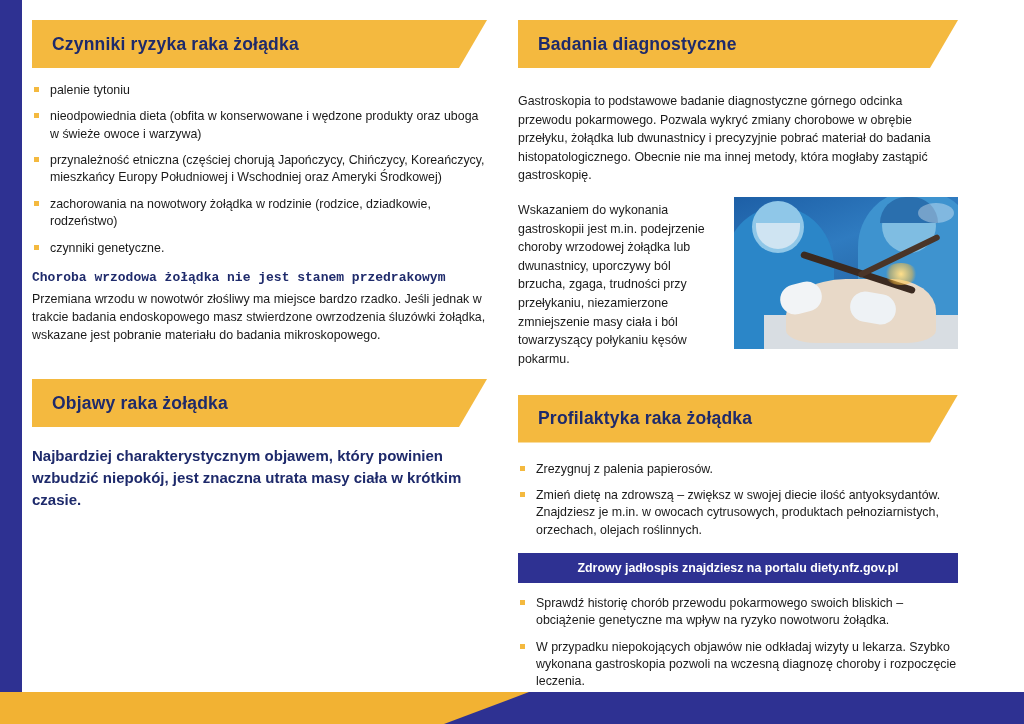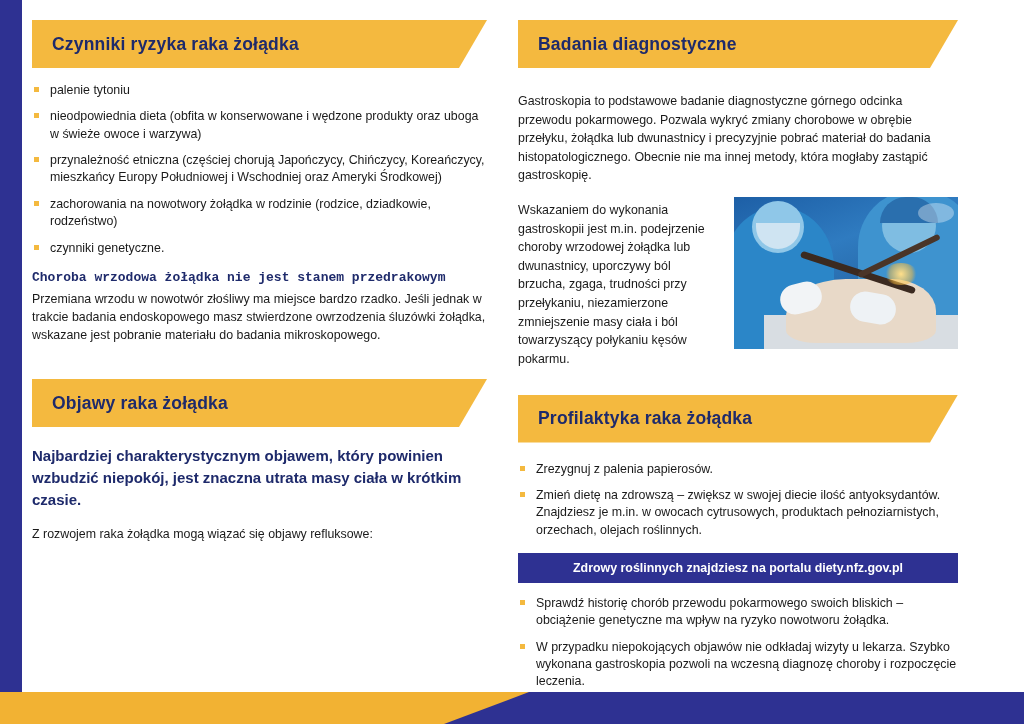"Z rozwojem raka żołądka mogą" p.body { html: <p>Z rozwojem raka żołądka mogą wiązać się objawy refluksowe:</p> -> none }
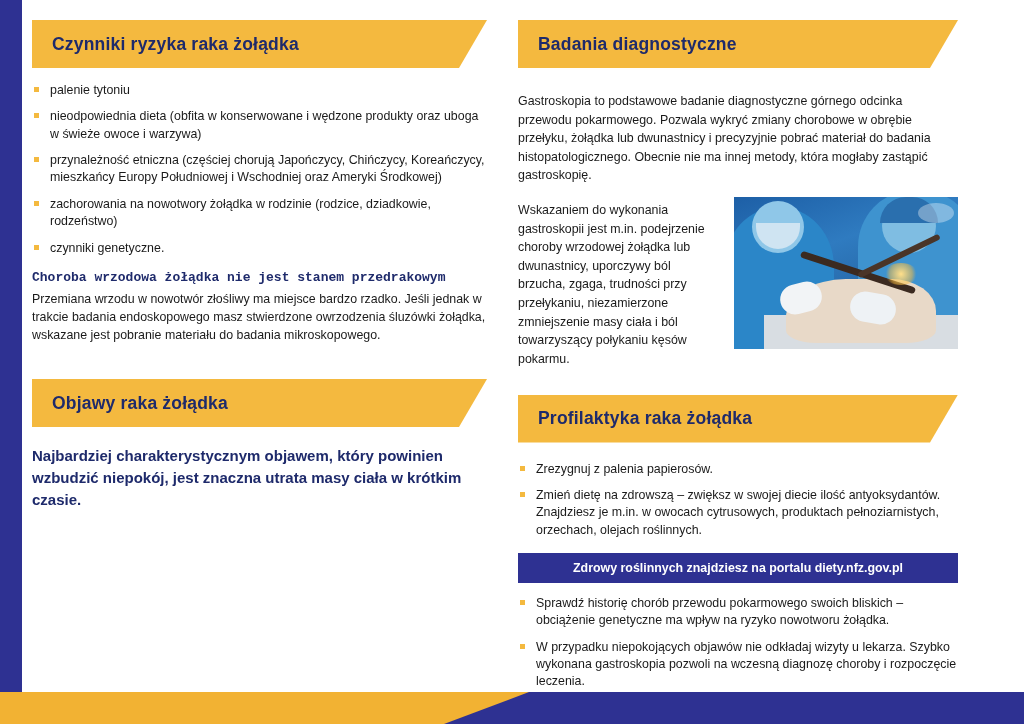"Zdrowy roślinnych znajdziesz na portalu" div.navy-bar { text: roślinnych -> jadłospis }
